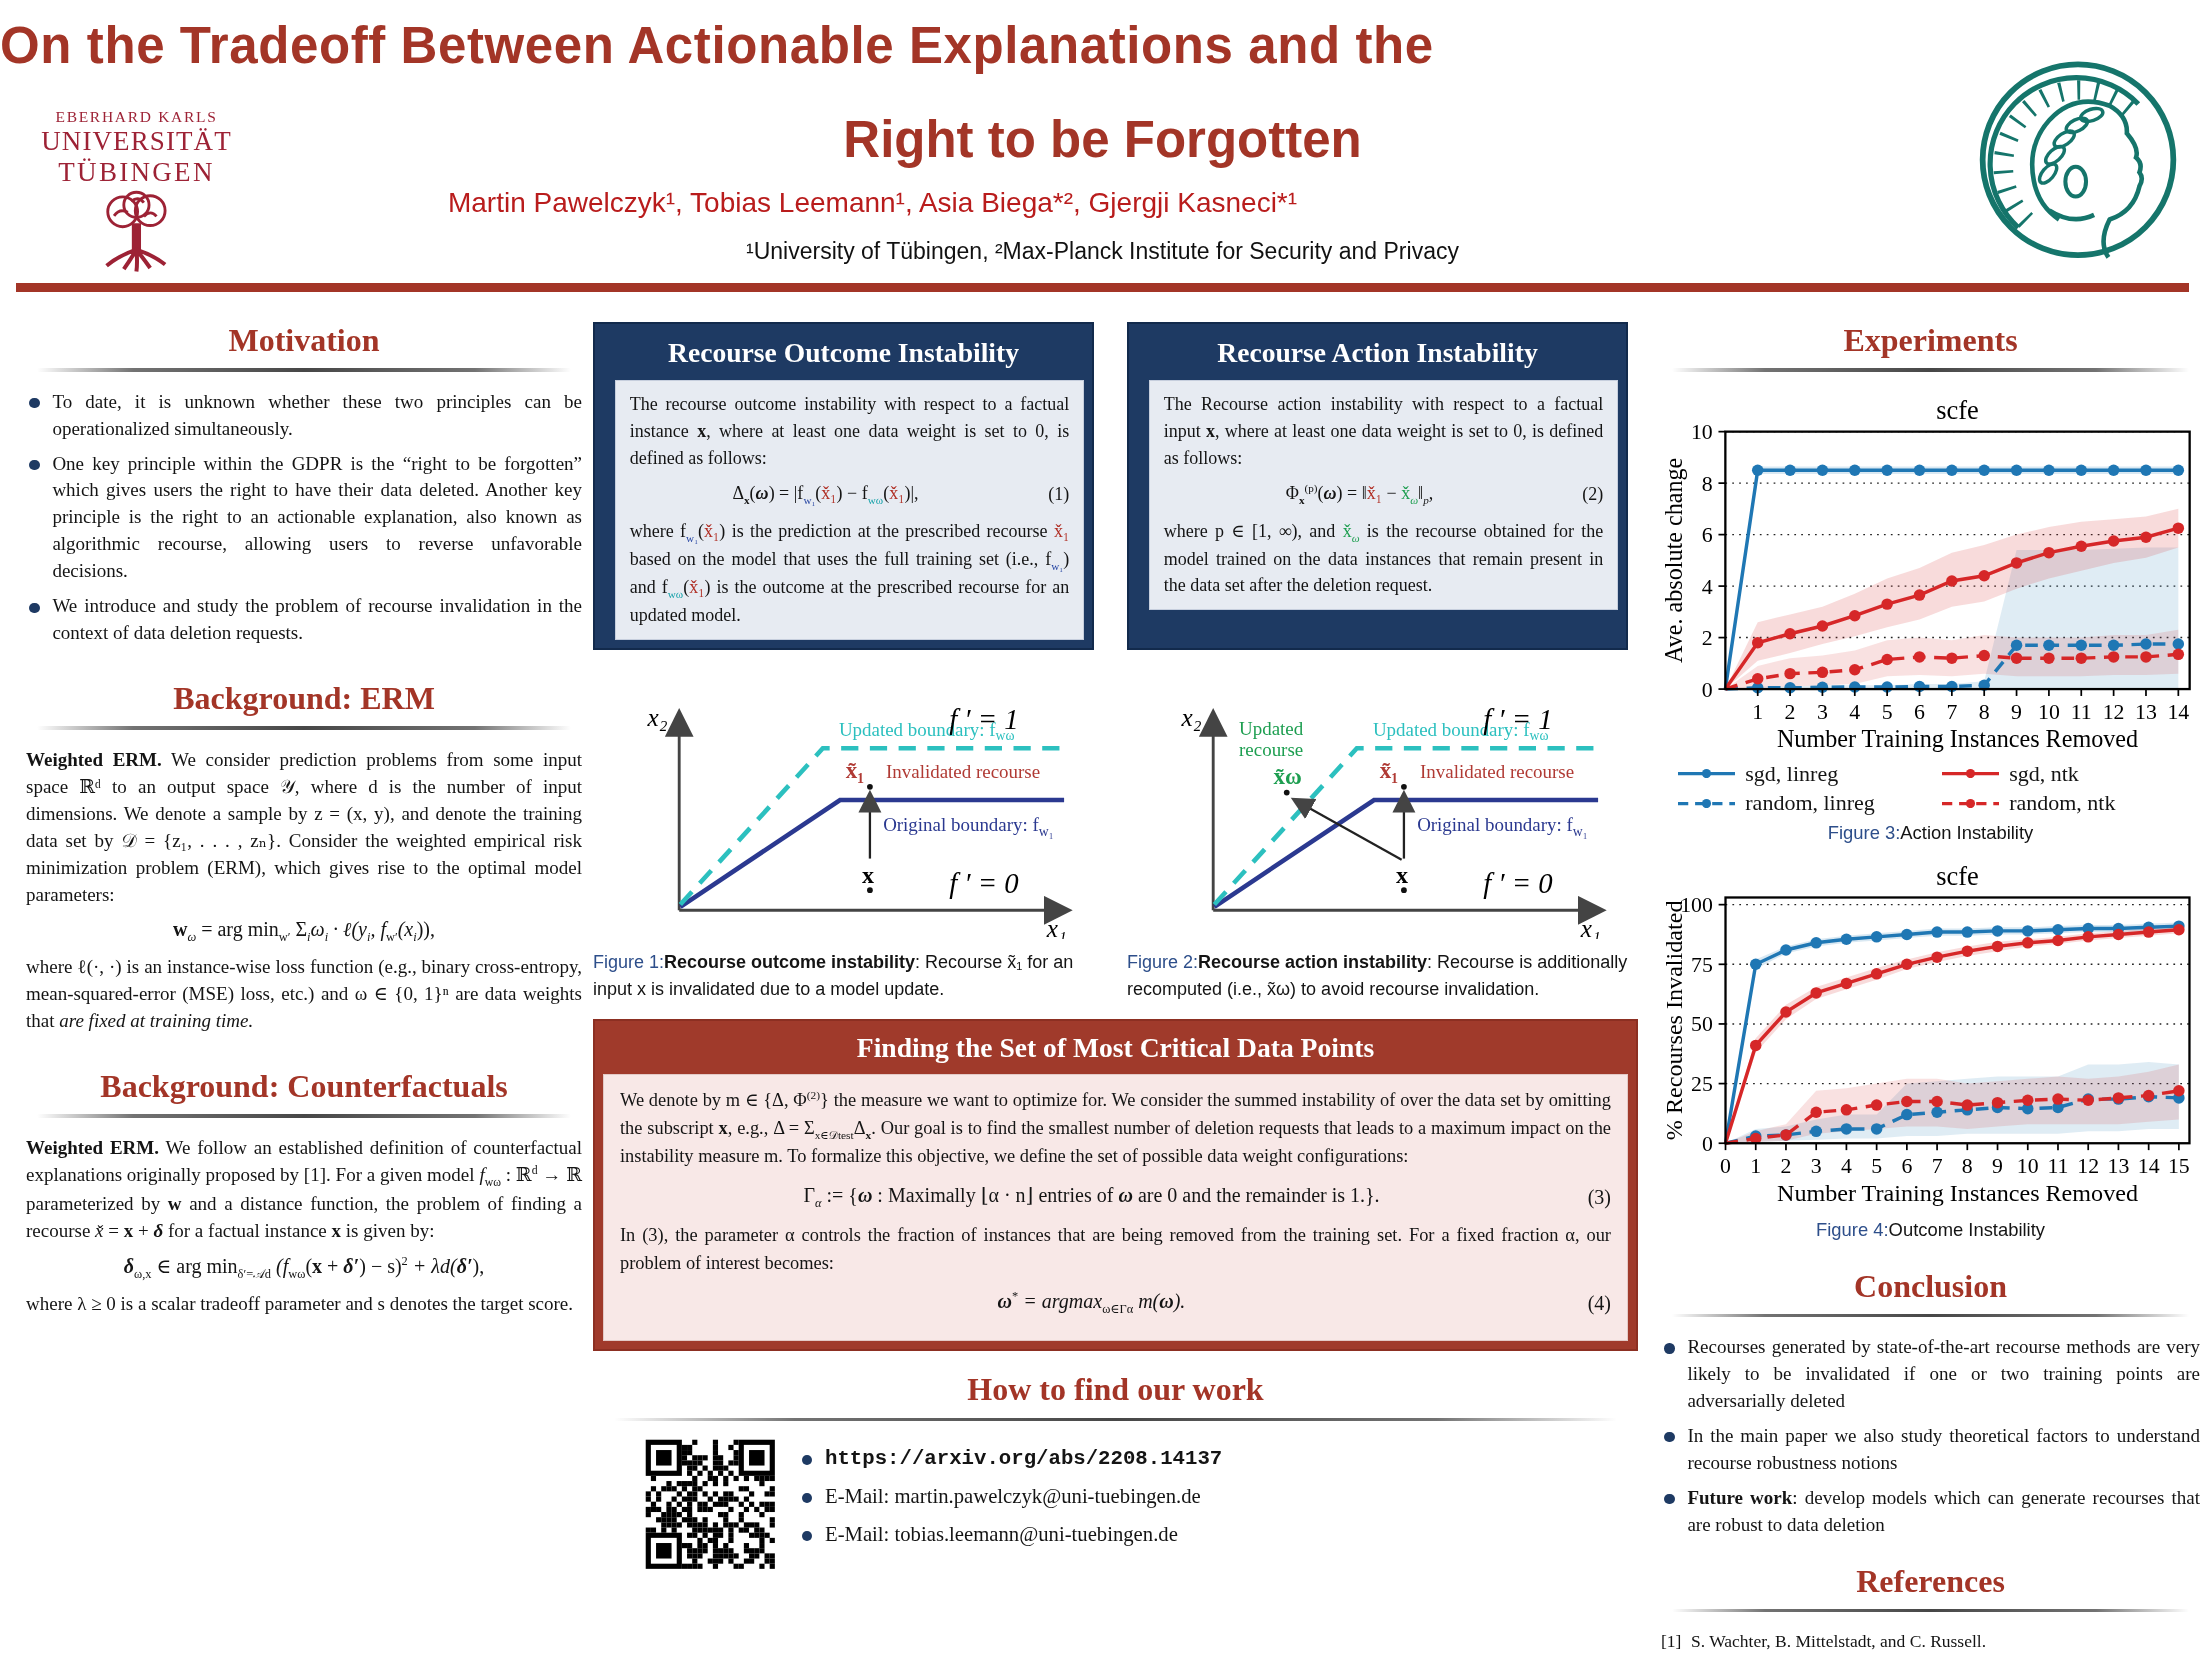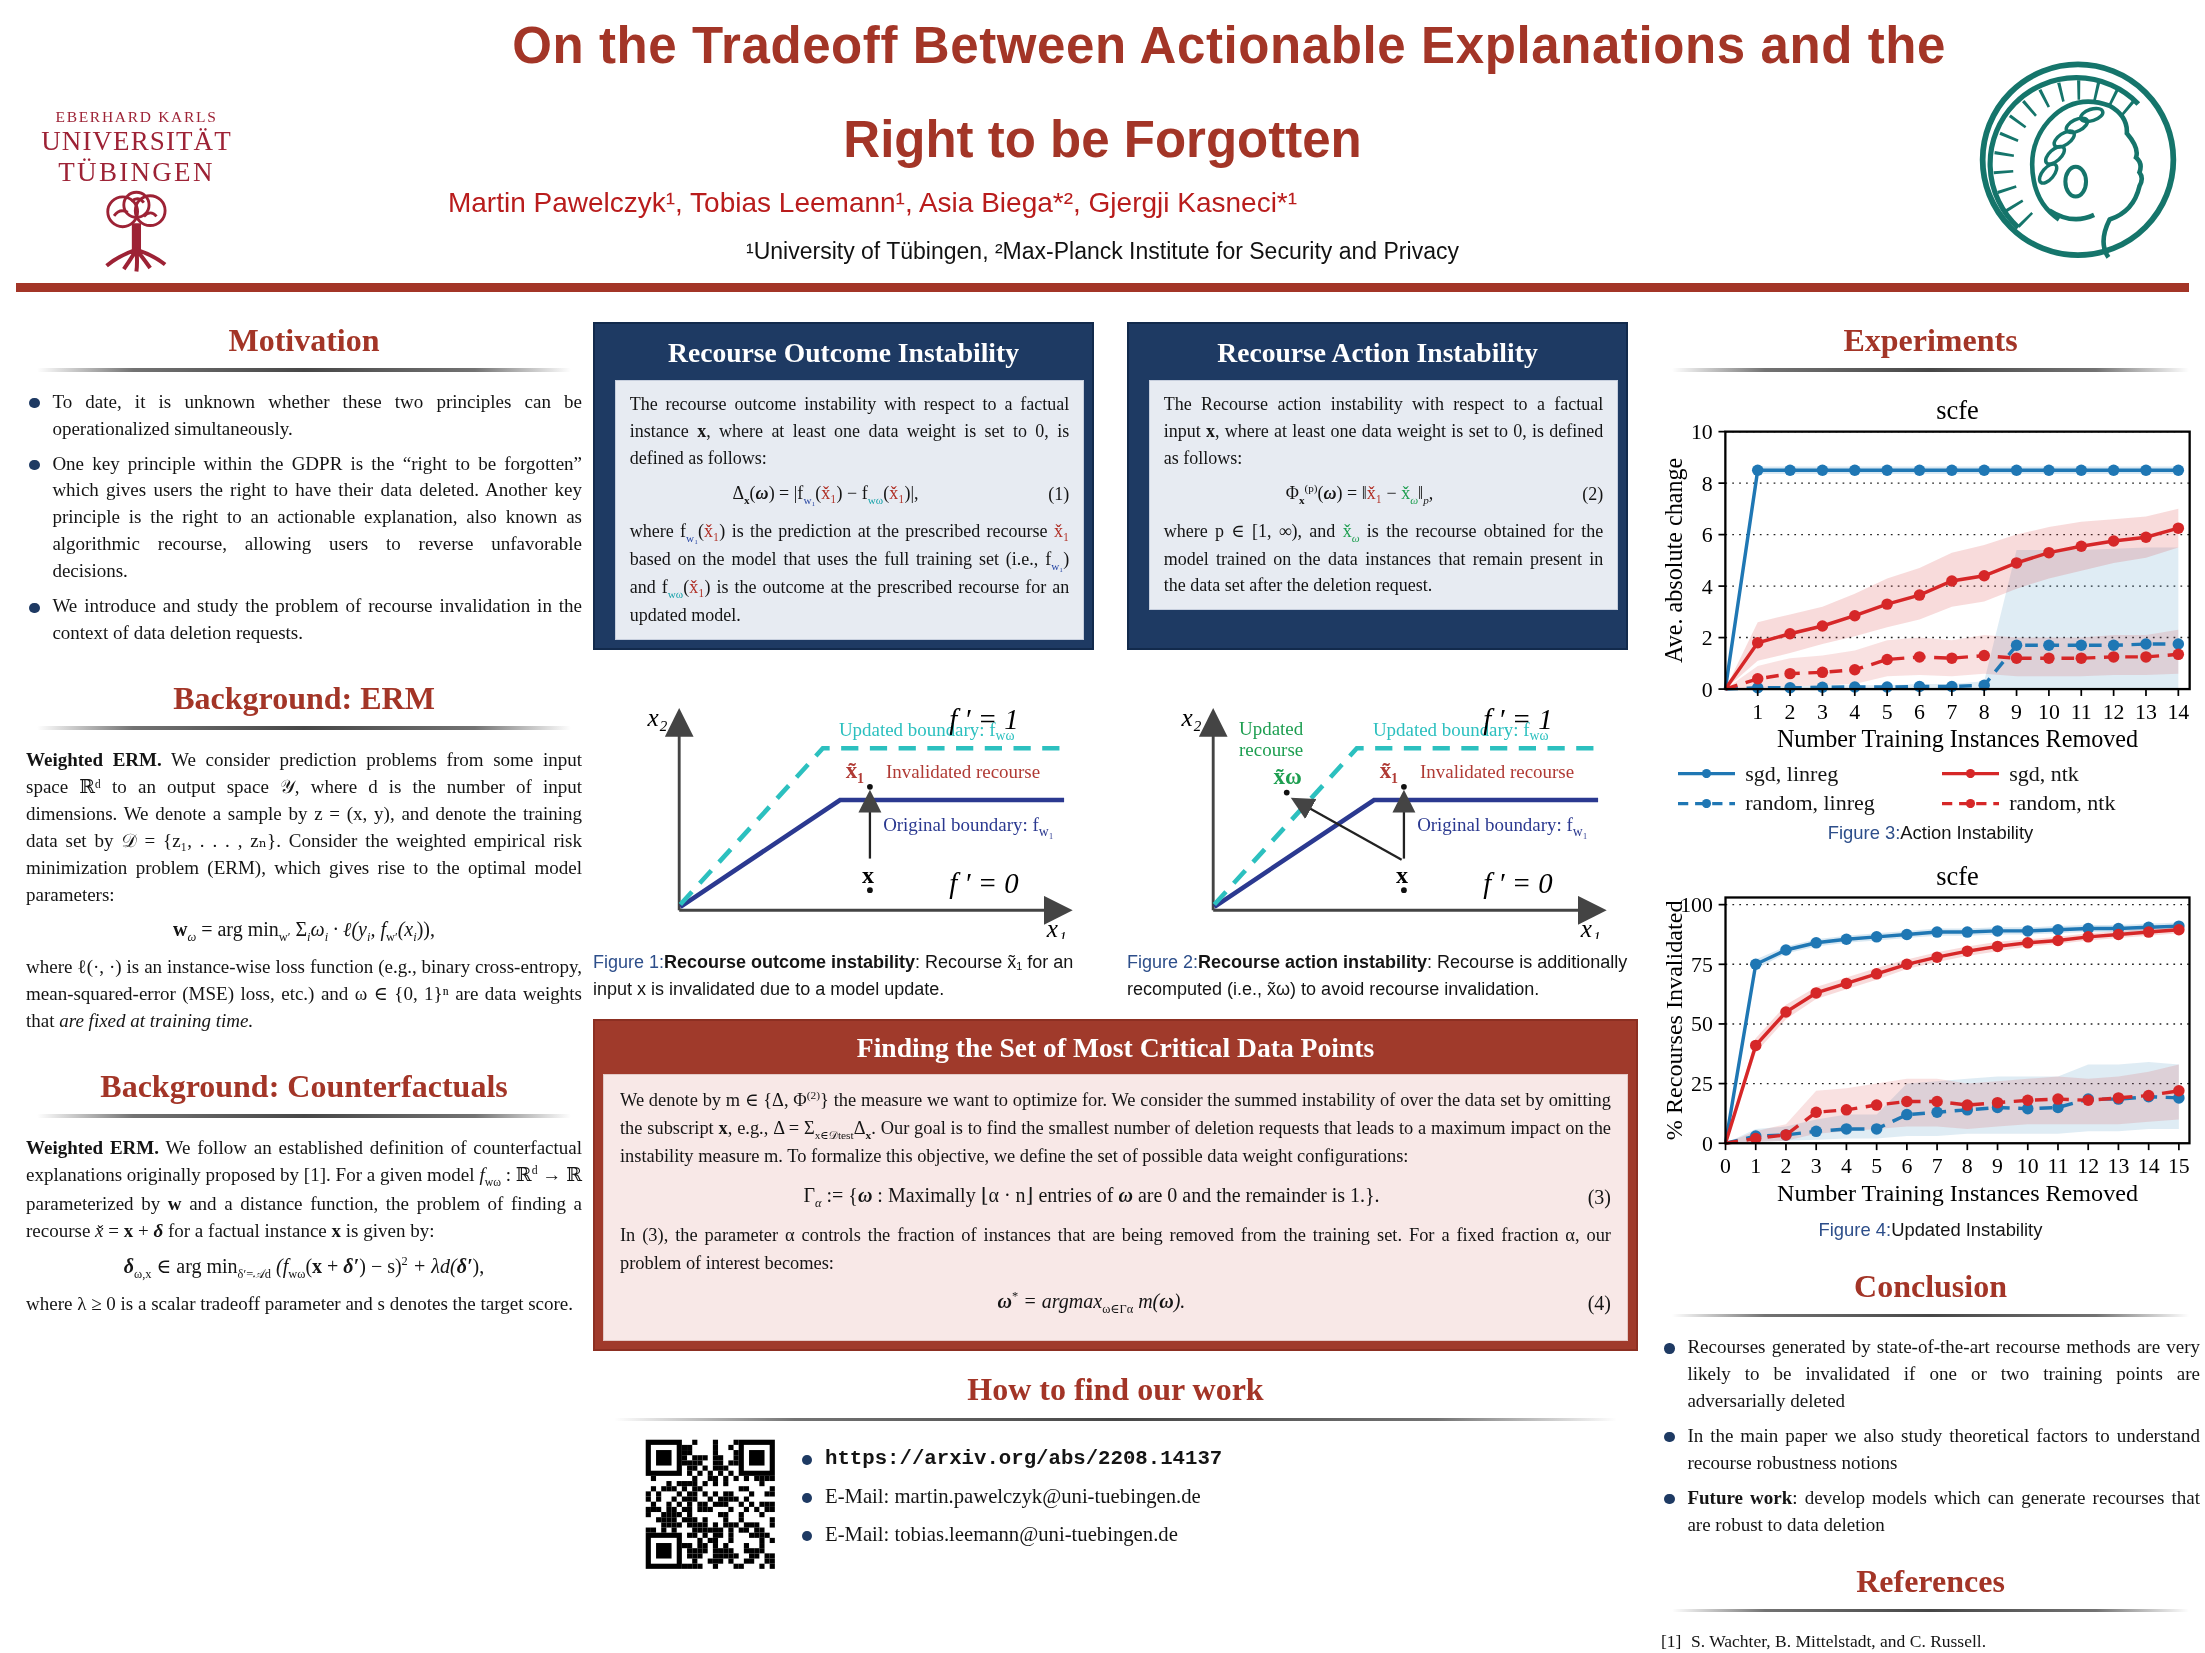"On the Tradeoff Between Actionable" .title1 { text-align: right -> left }
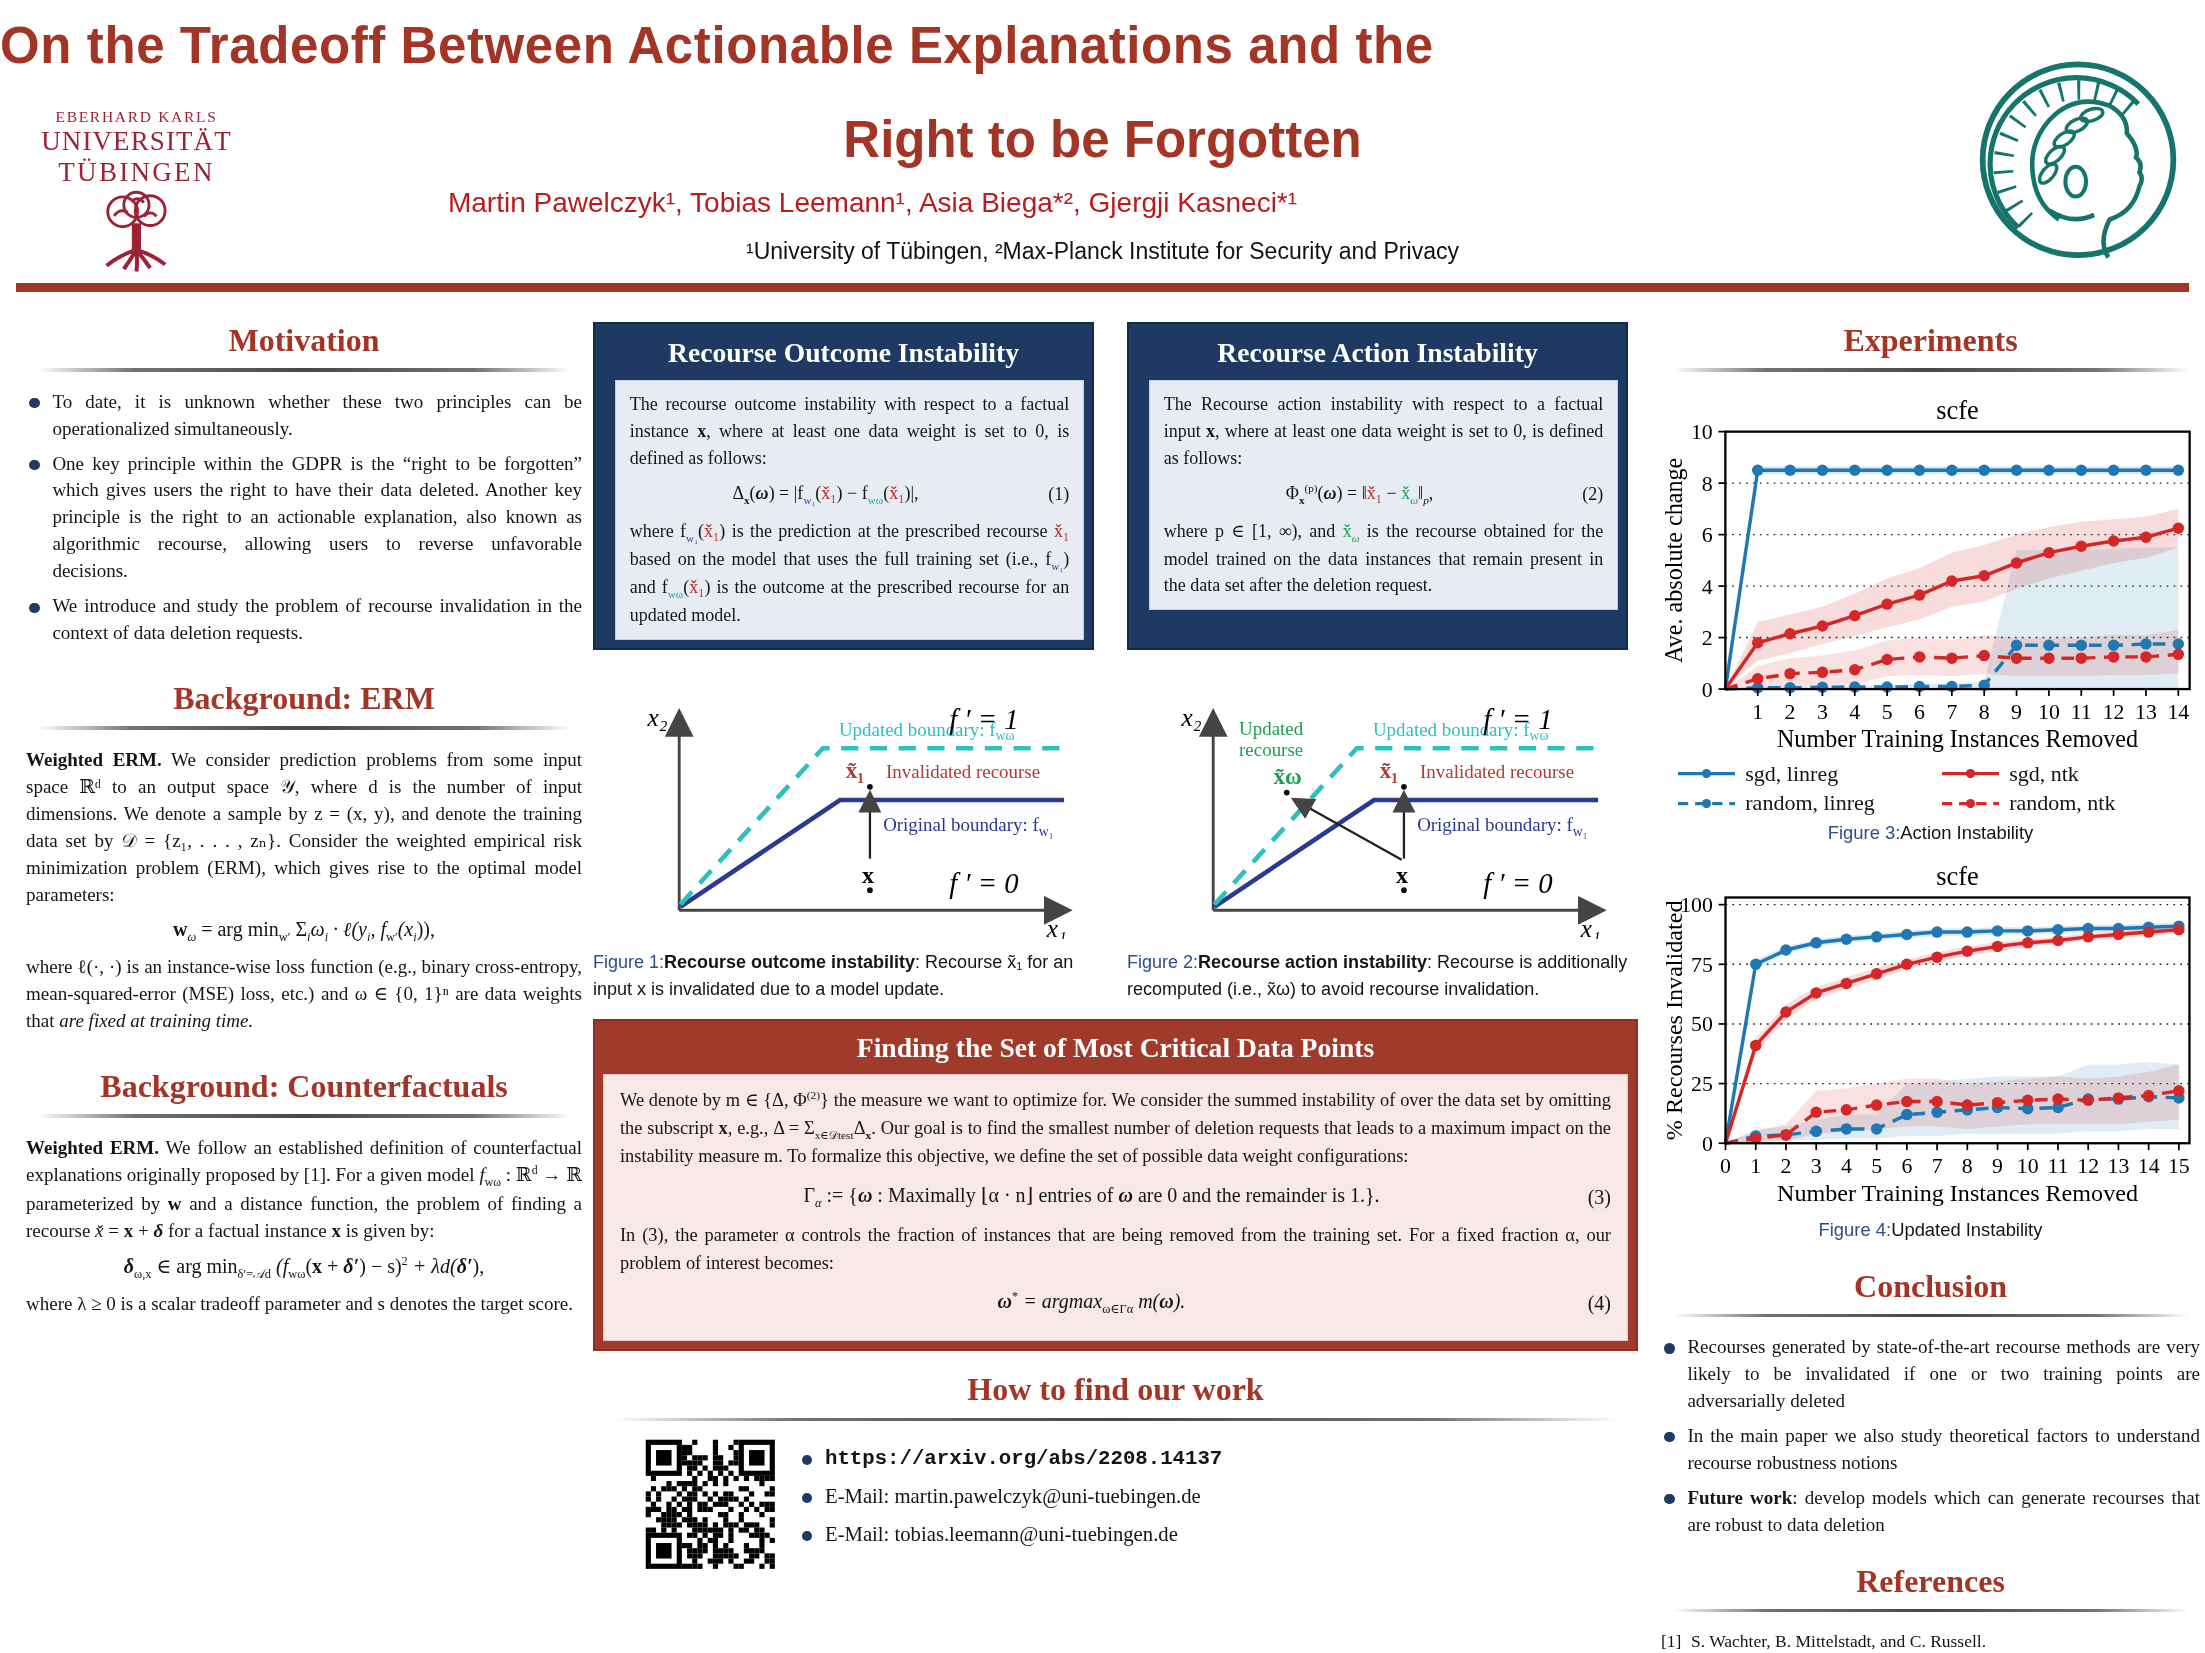"Updated Instability" span { text: Updated -> Outcome }
